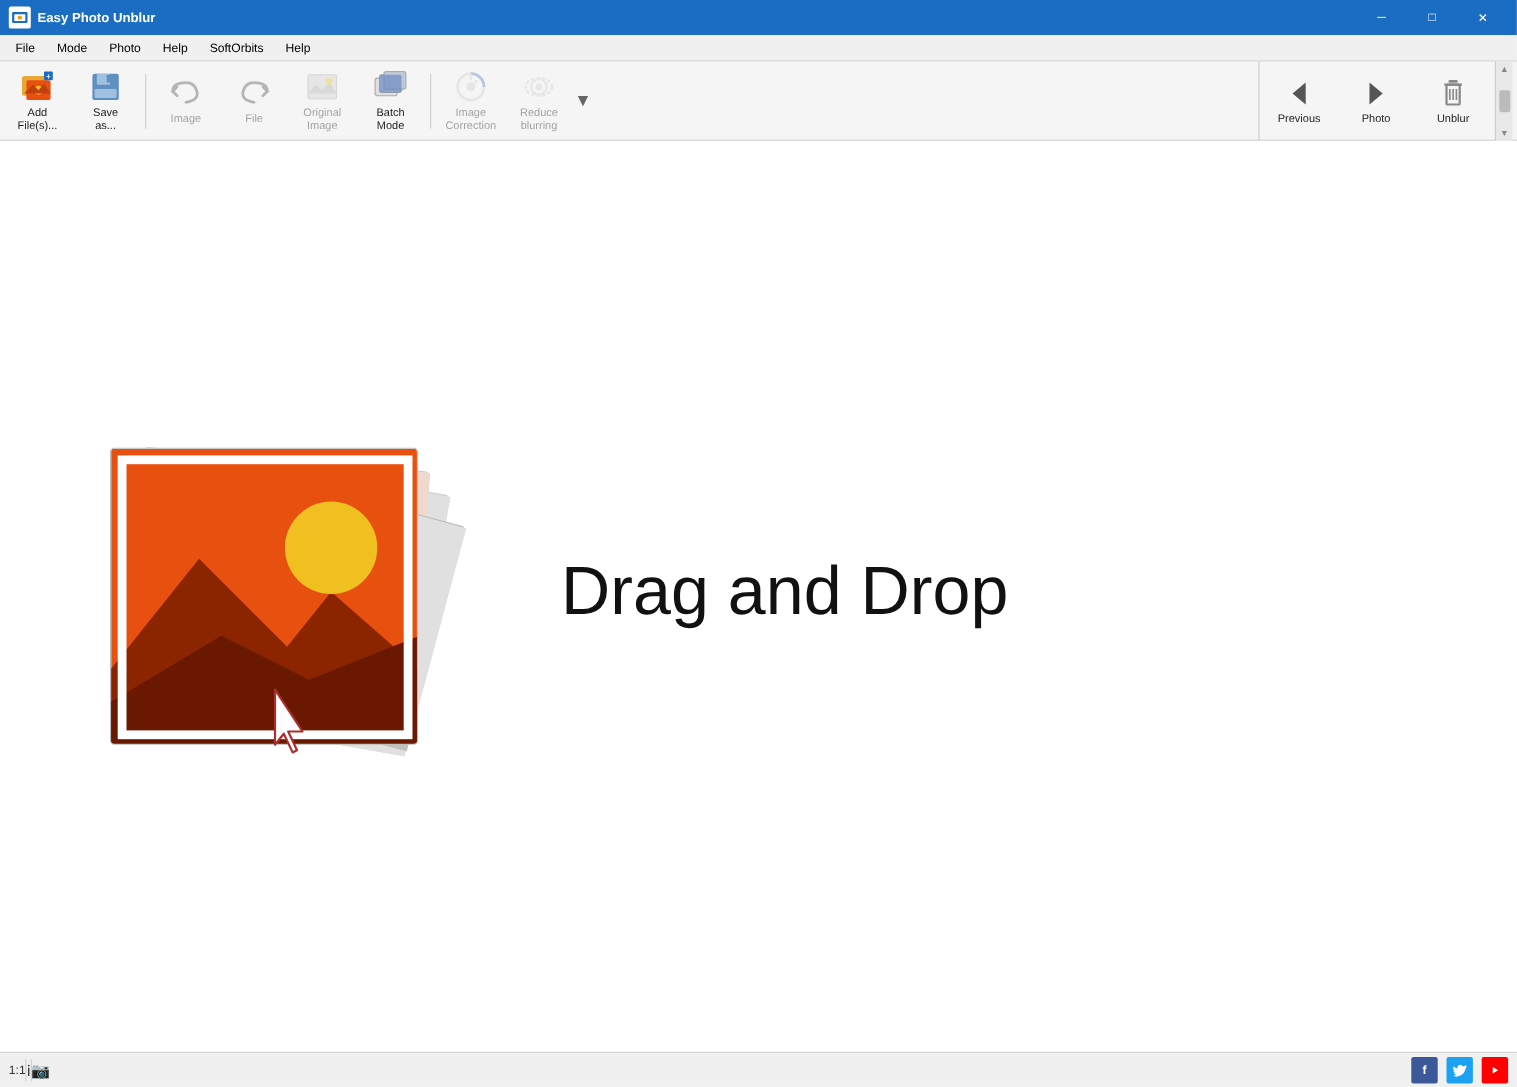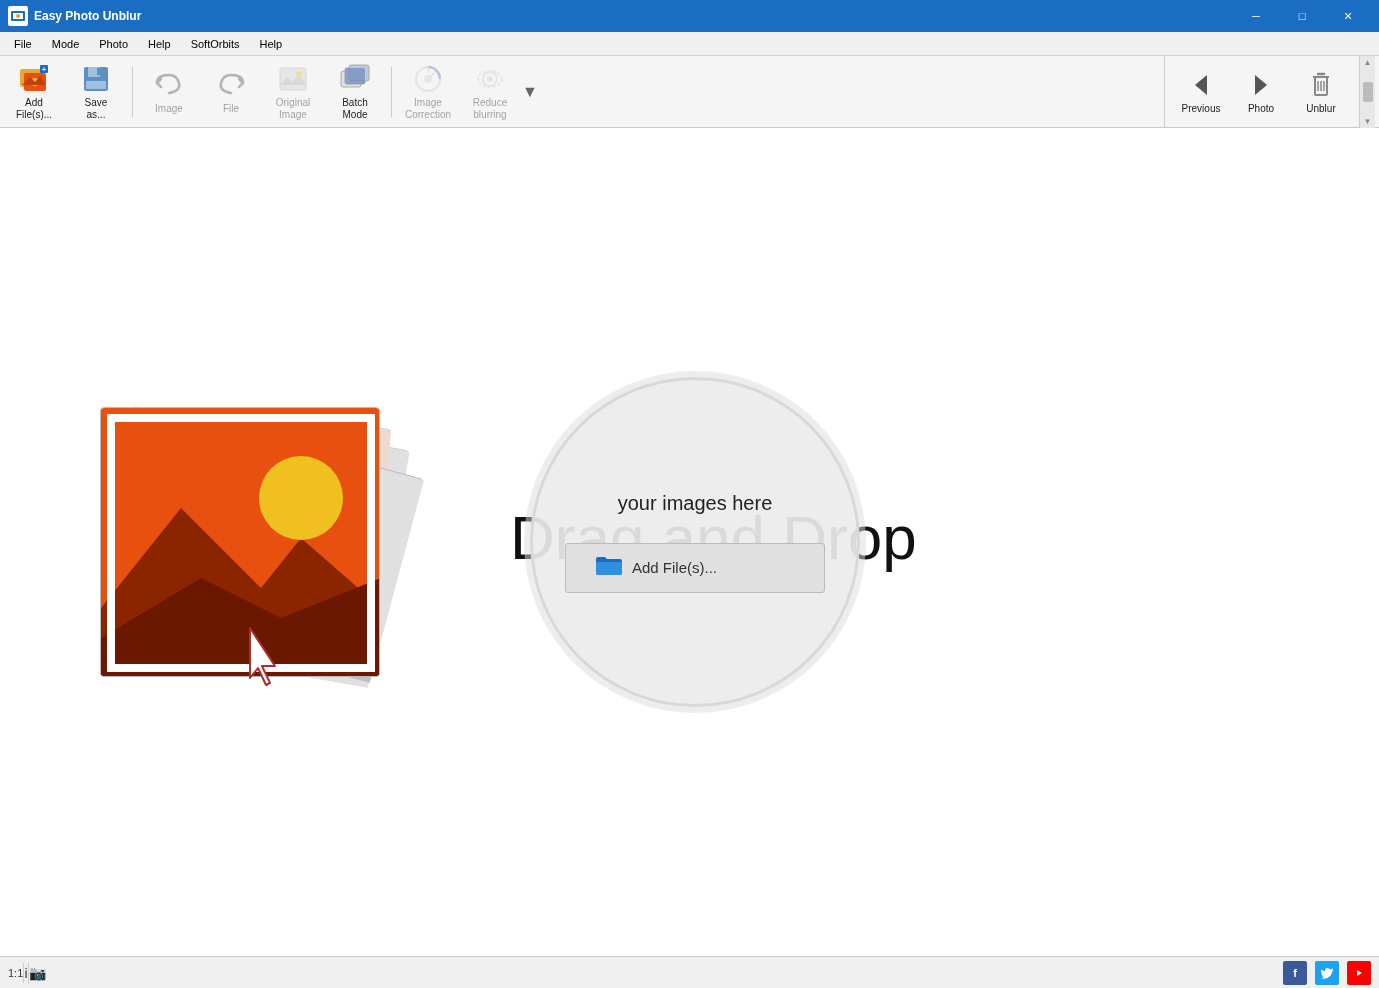"Previous" .toolbar-right { gap: 4px -> 14px }
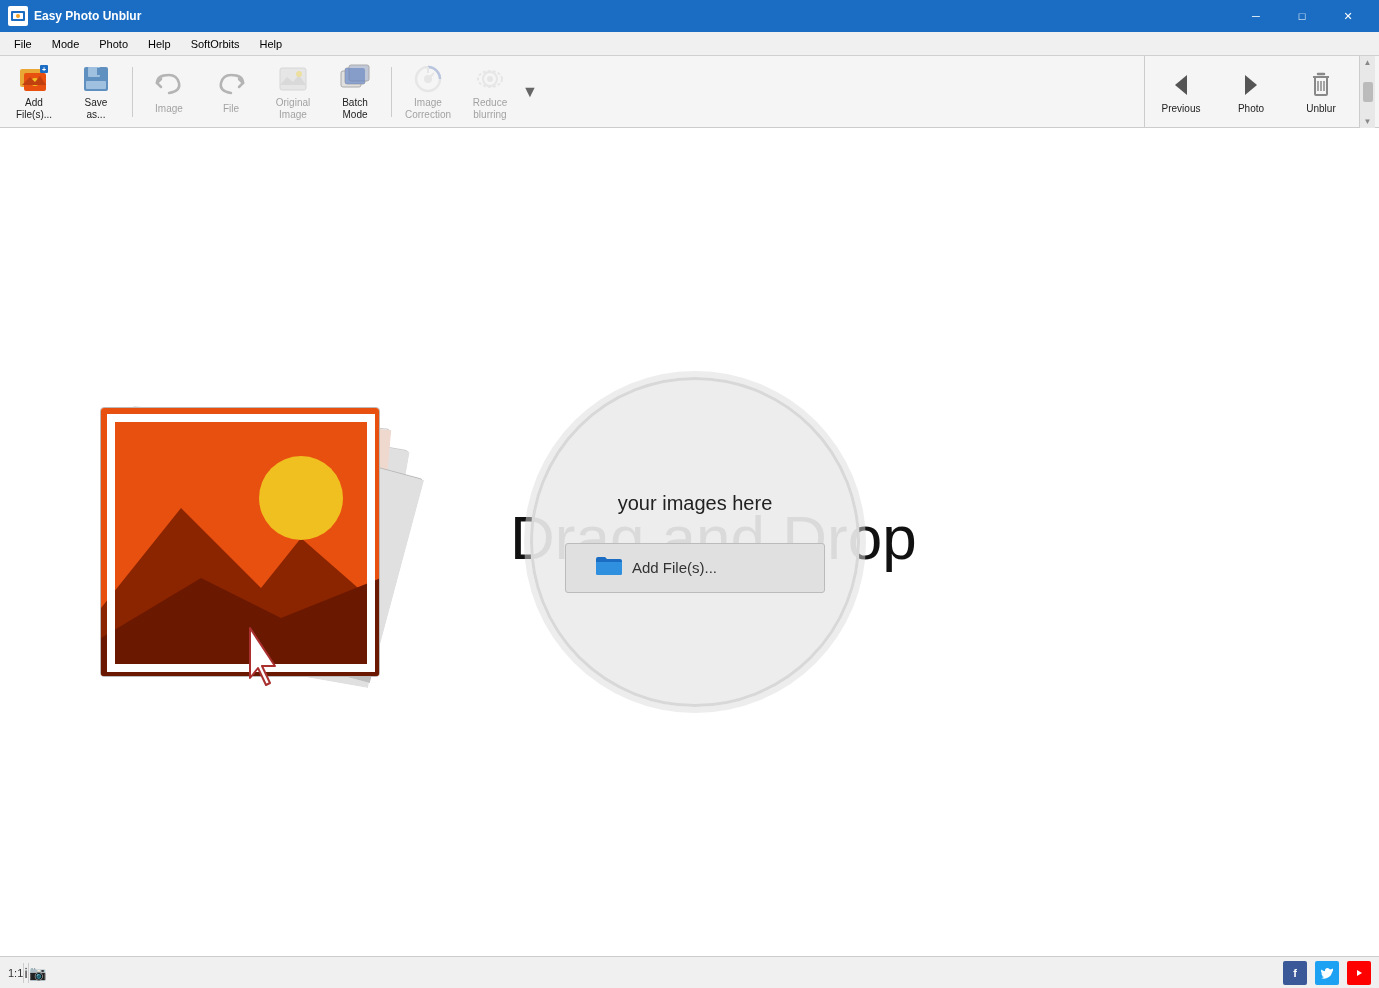"your images here" div { html: <div> <div>your images here</div> <div> <span> <svg> <path></path> <path></path> </svg> </span> <span>Add File(s)...</span> </div> </div> -> none }
